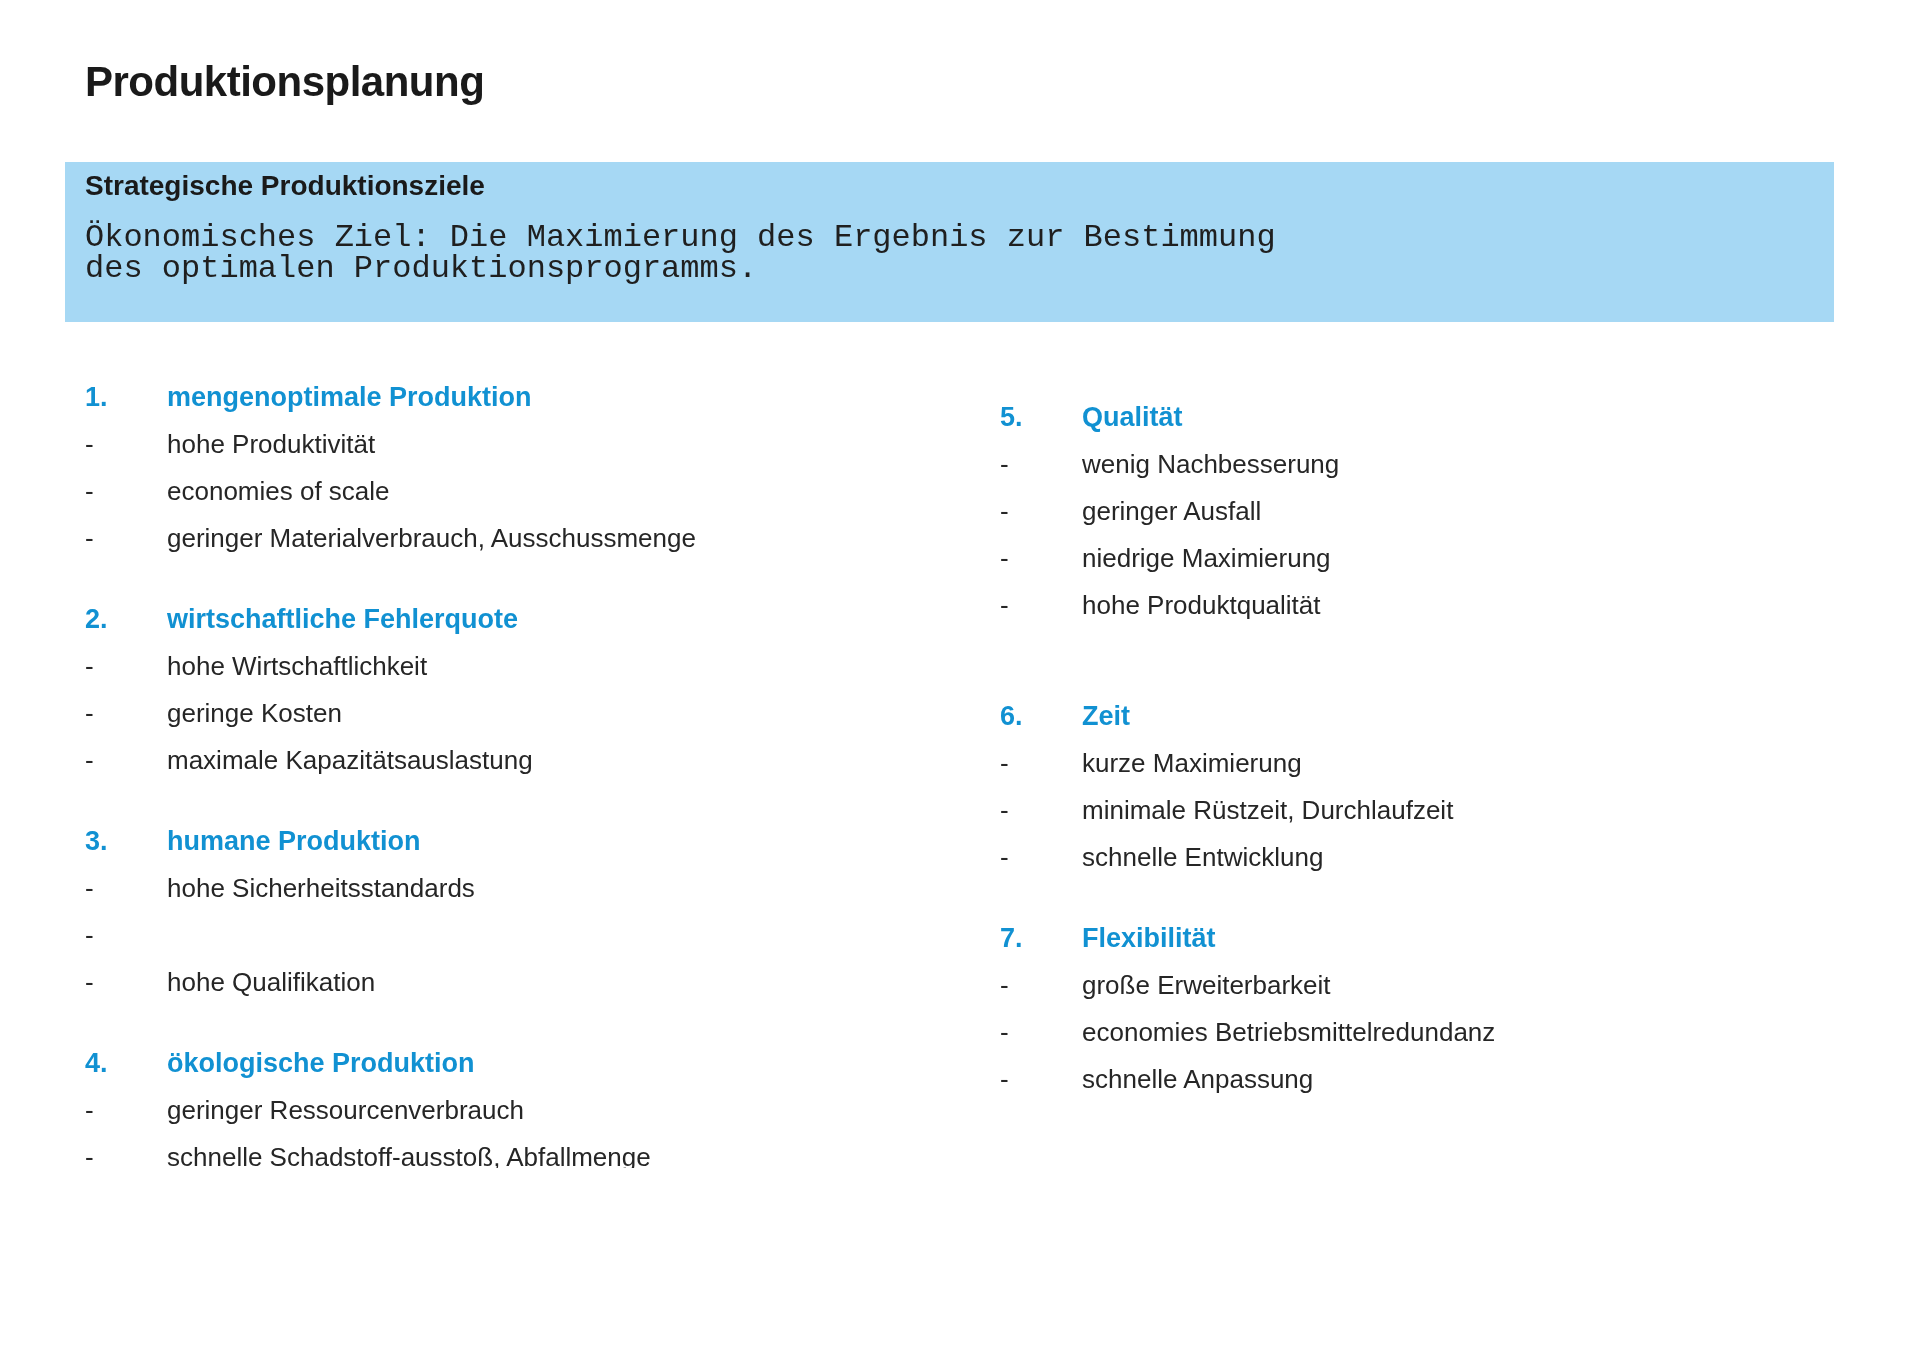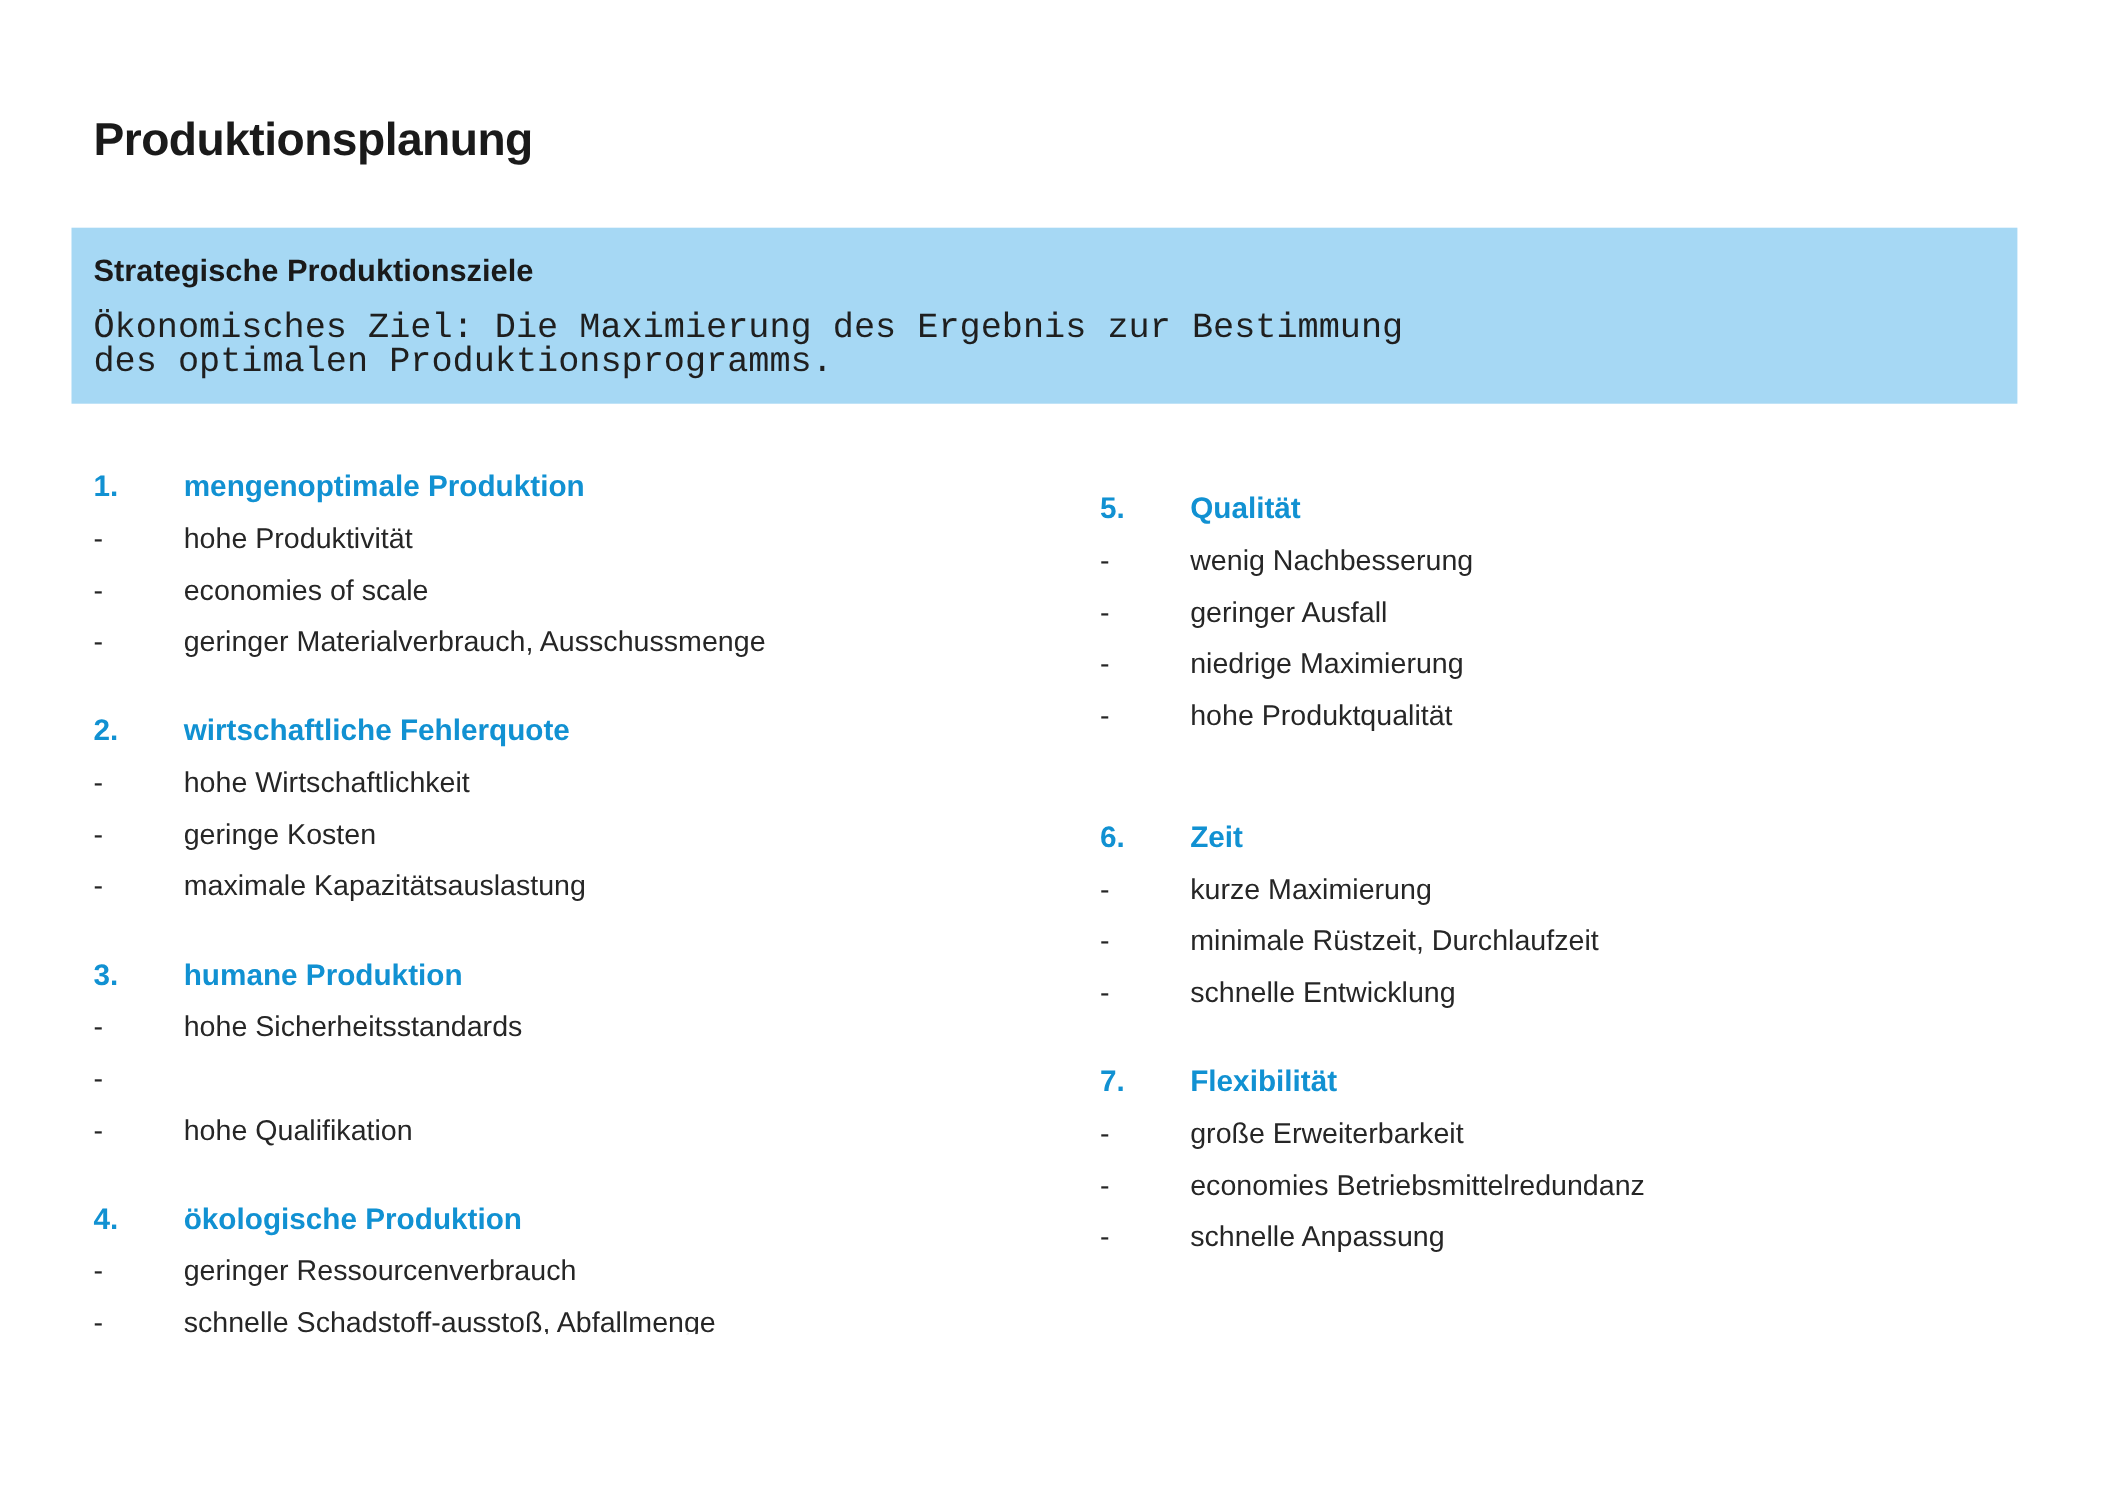"Produktionsplanung" .page { margin-top: 45px -> none }
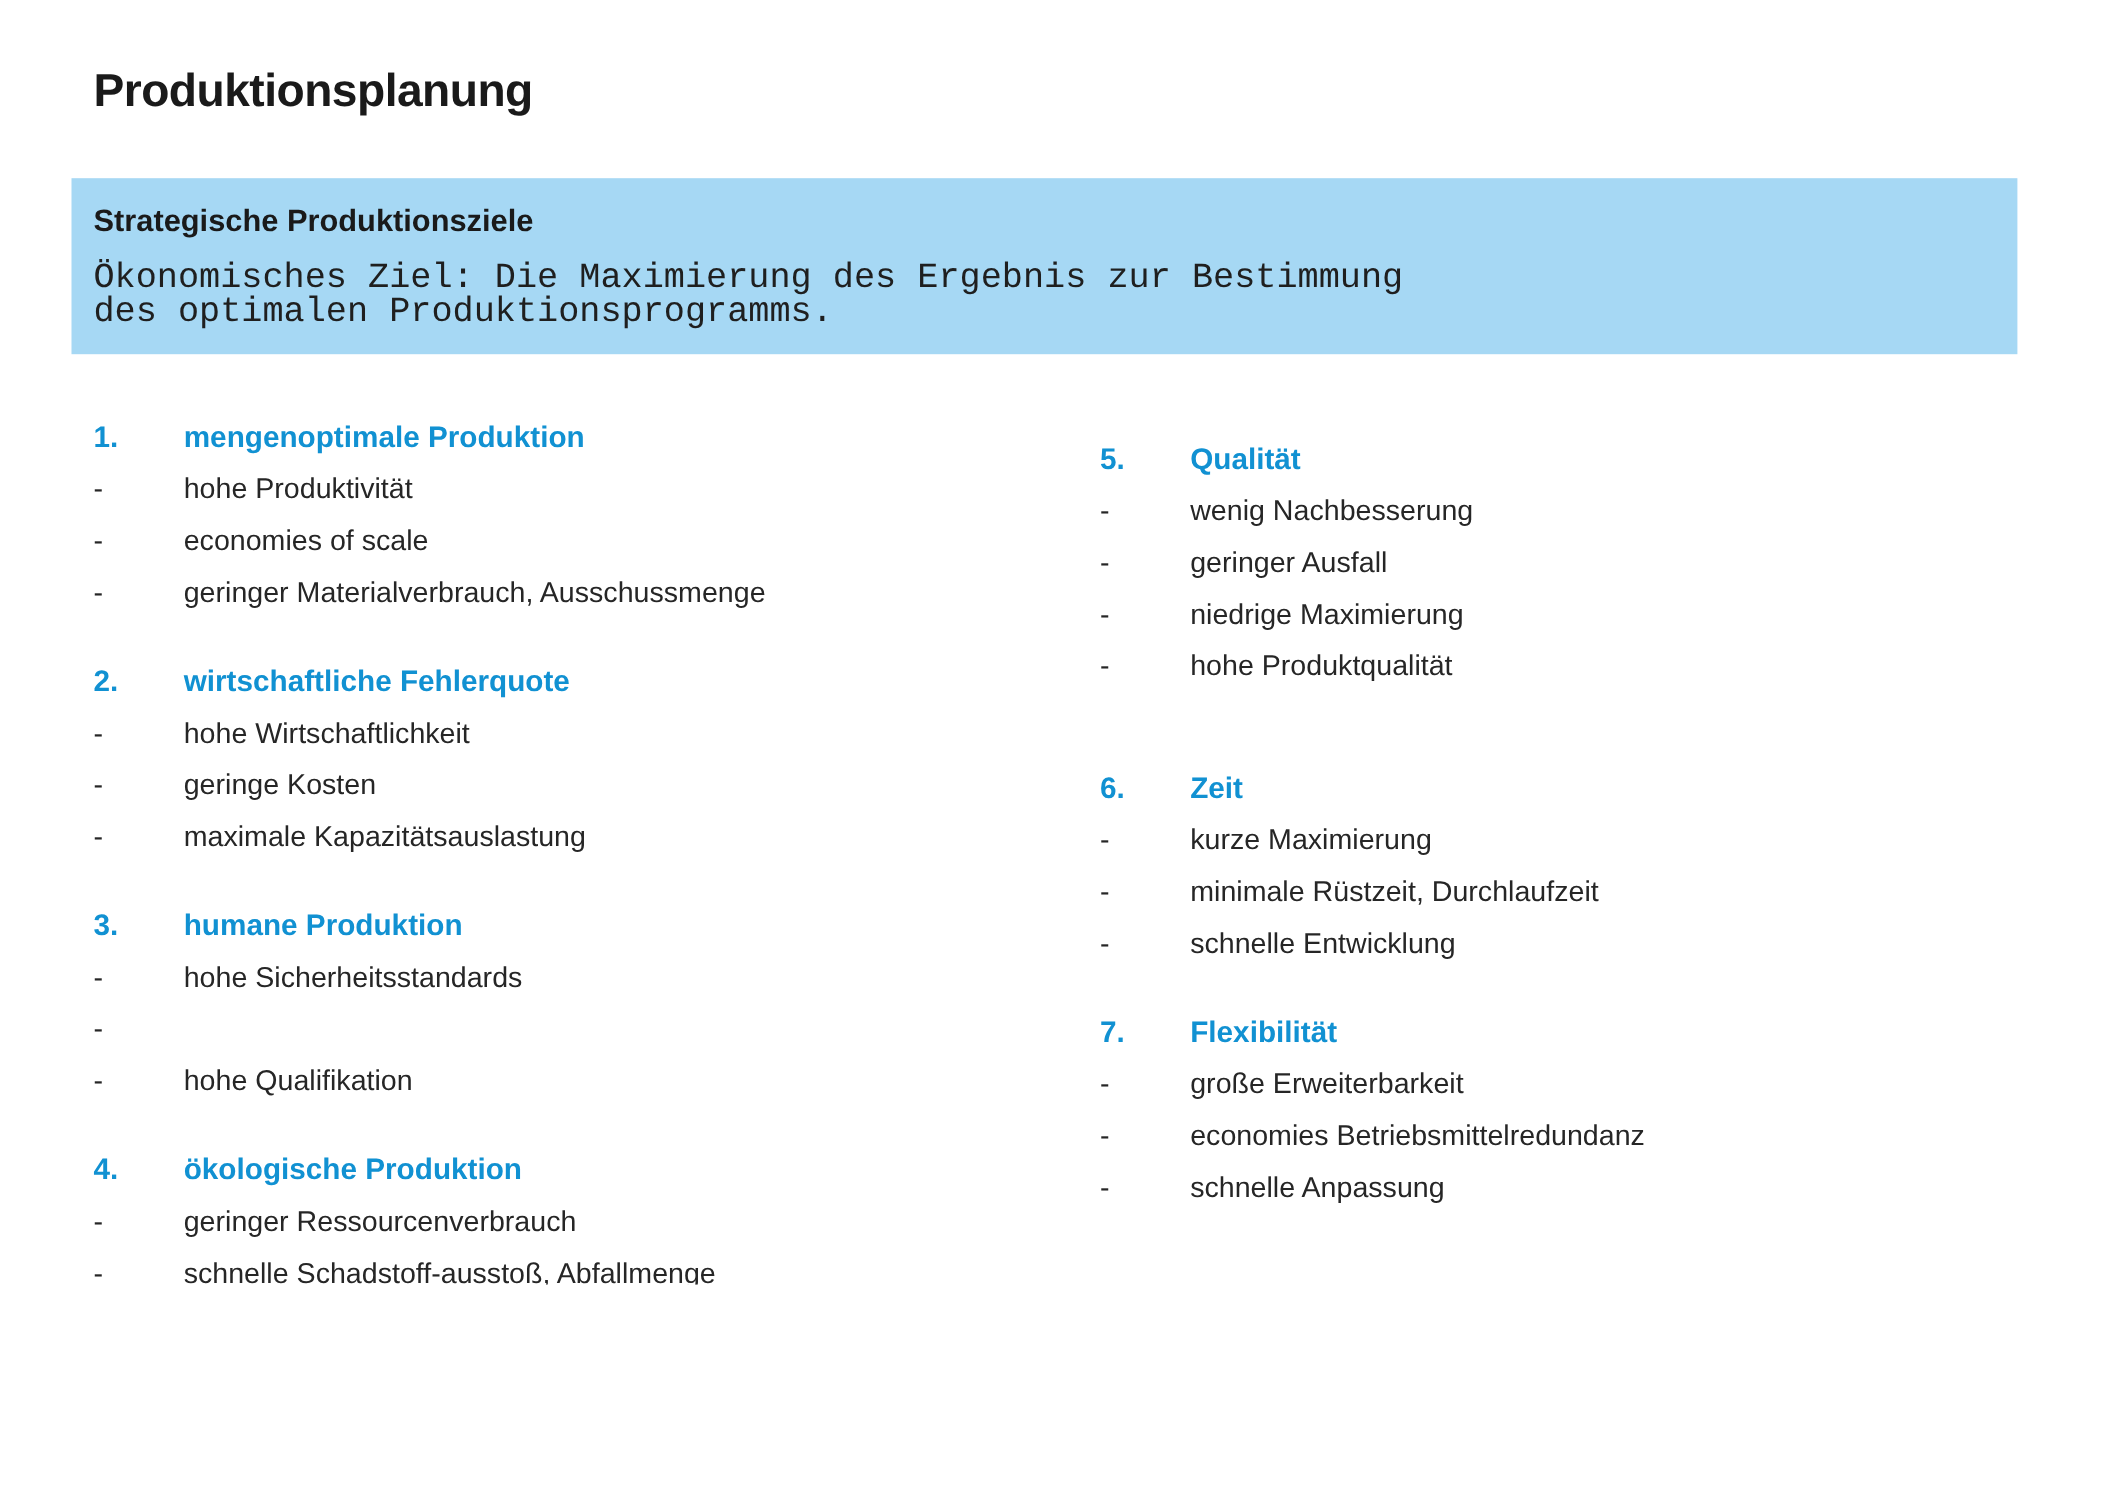"Strategische Produktionsziele" .info-box { padding: 23px 24px 0 20px -> 8px 24px 0 20px }
